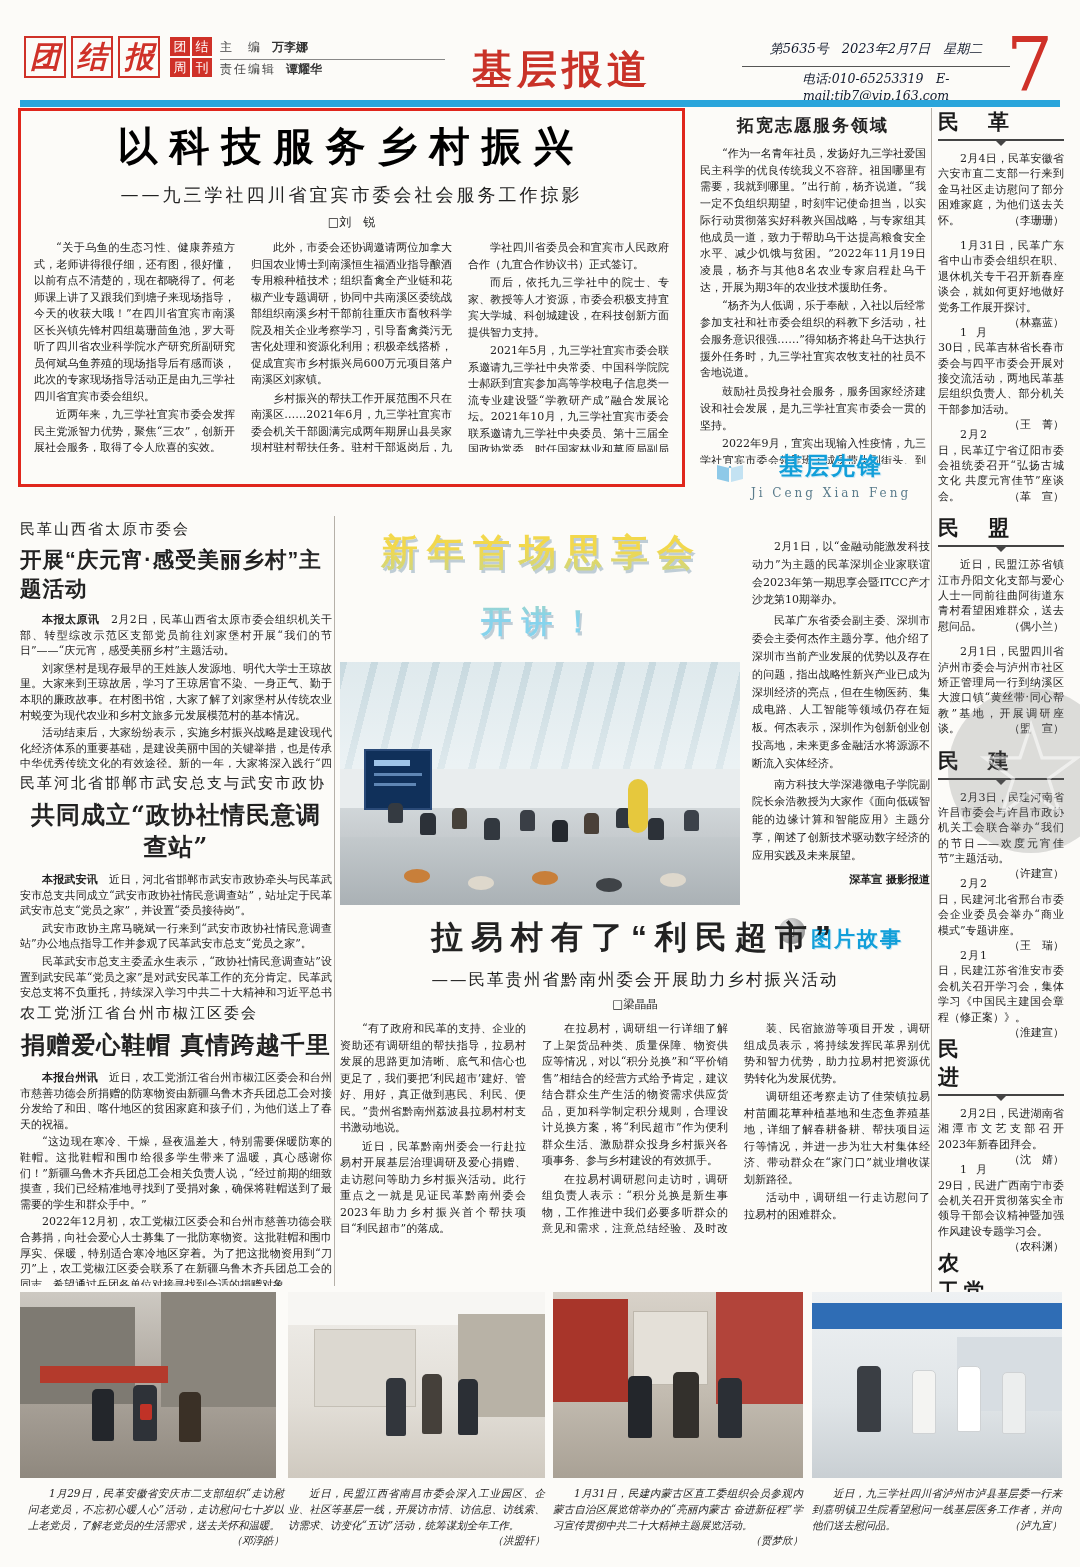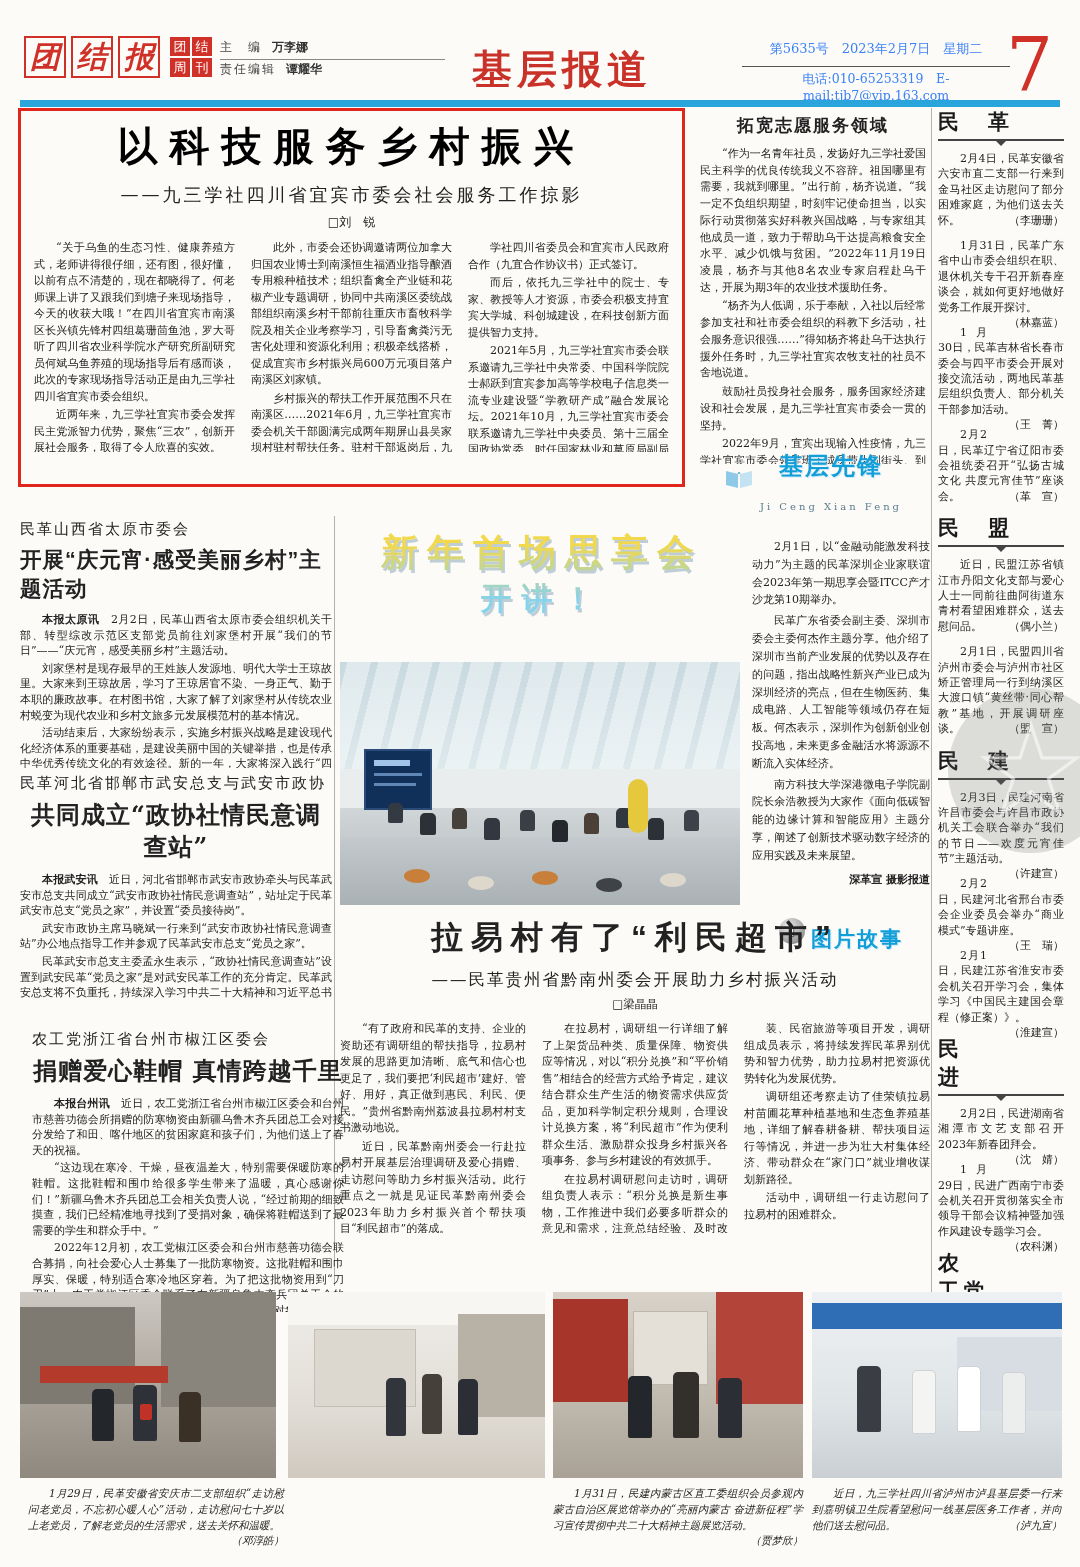"第5635号 2023年2月7日 星期二" .issue-block { color: #3b82f6 -> #0f172a; font-style: none -> italic }
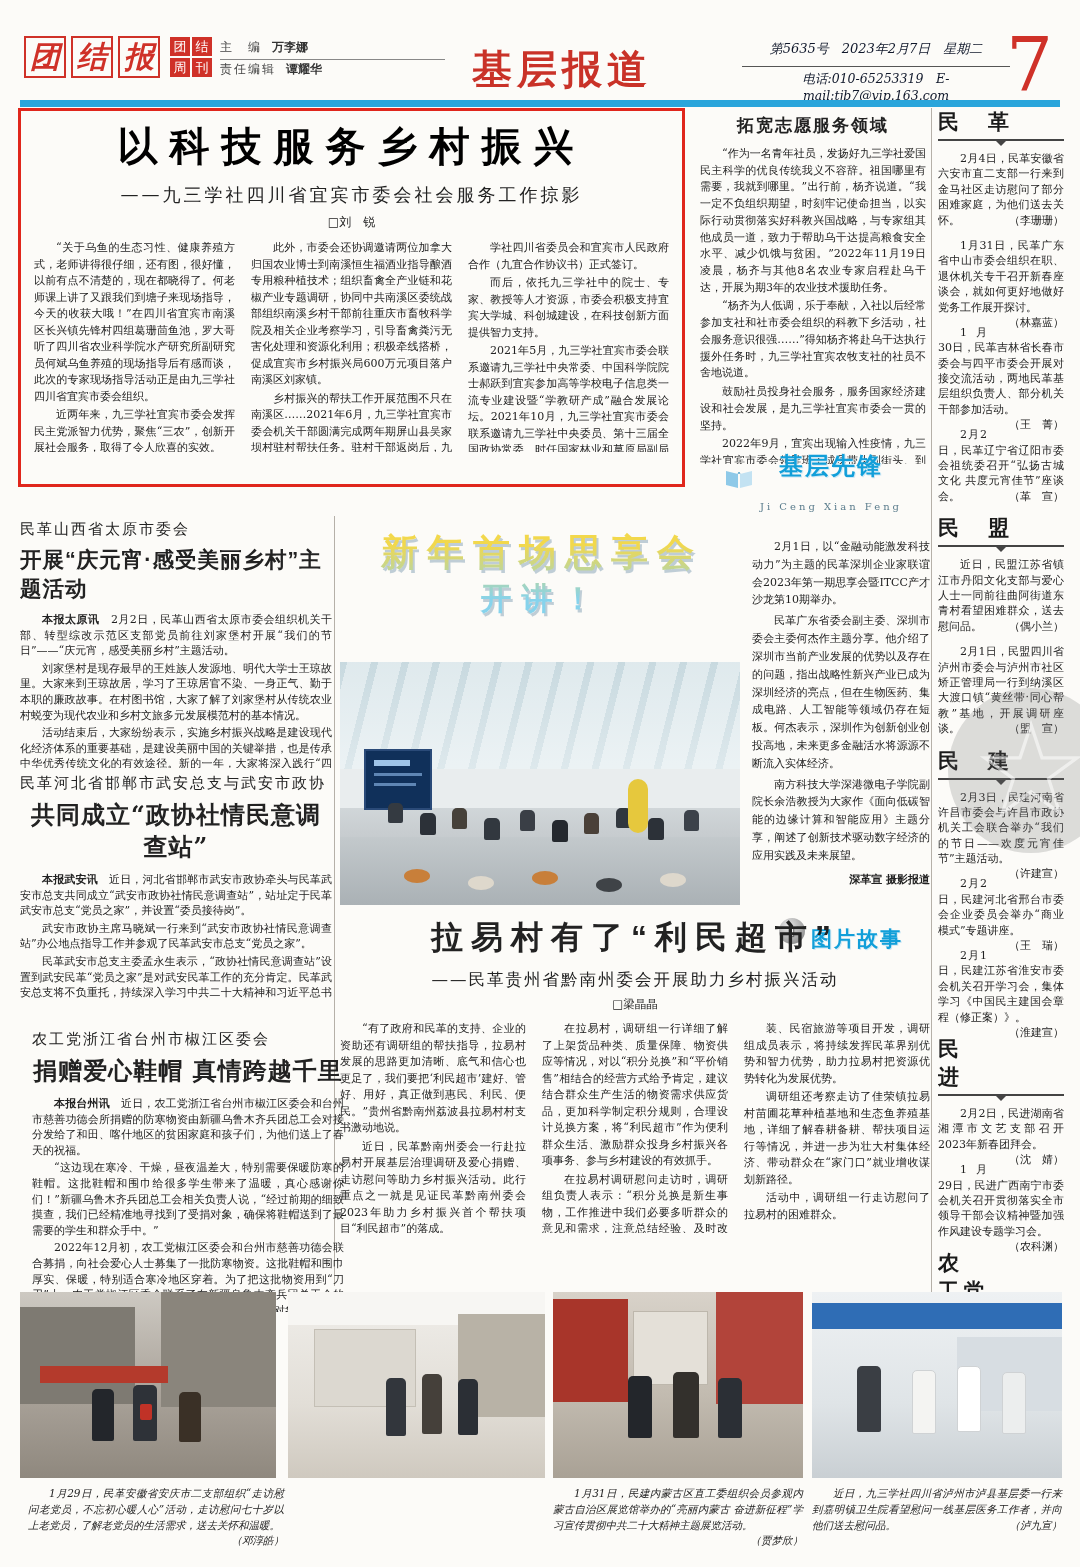"Ji Ceng Xian Feng" .badge .pinyin { font-size: 10px -> 12px; margin-top: 19px -> 4px }
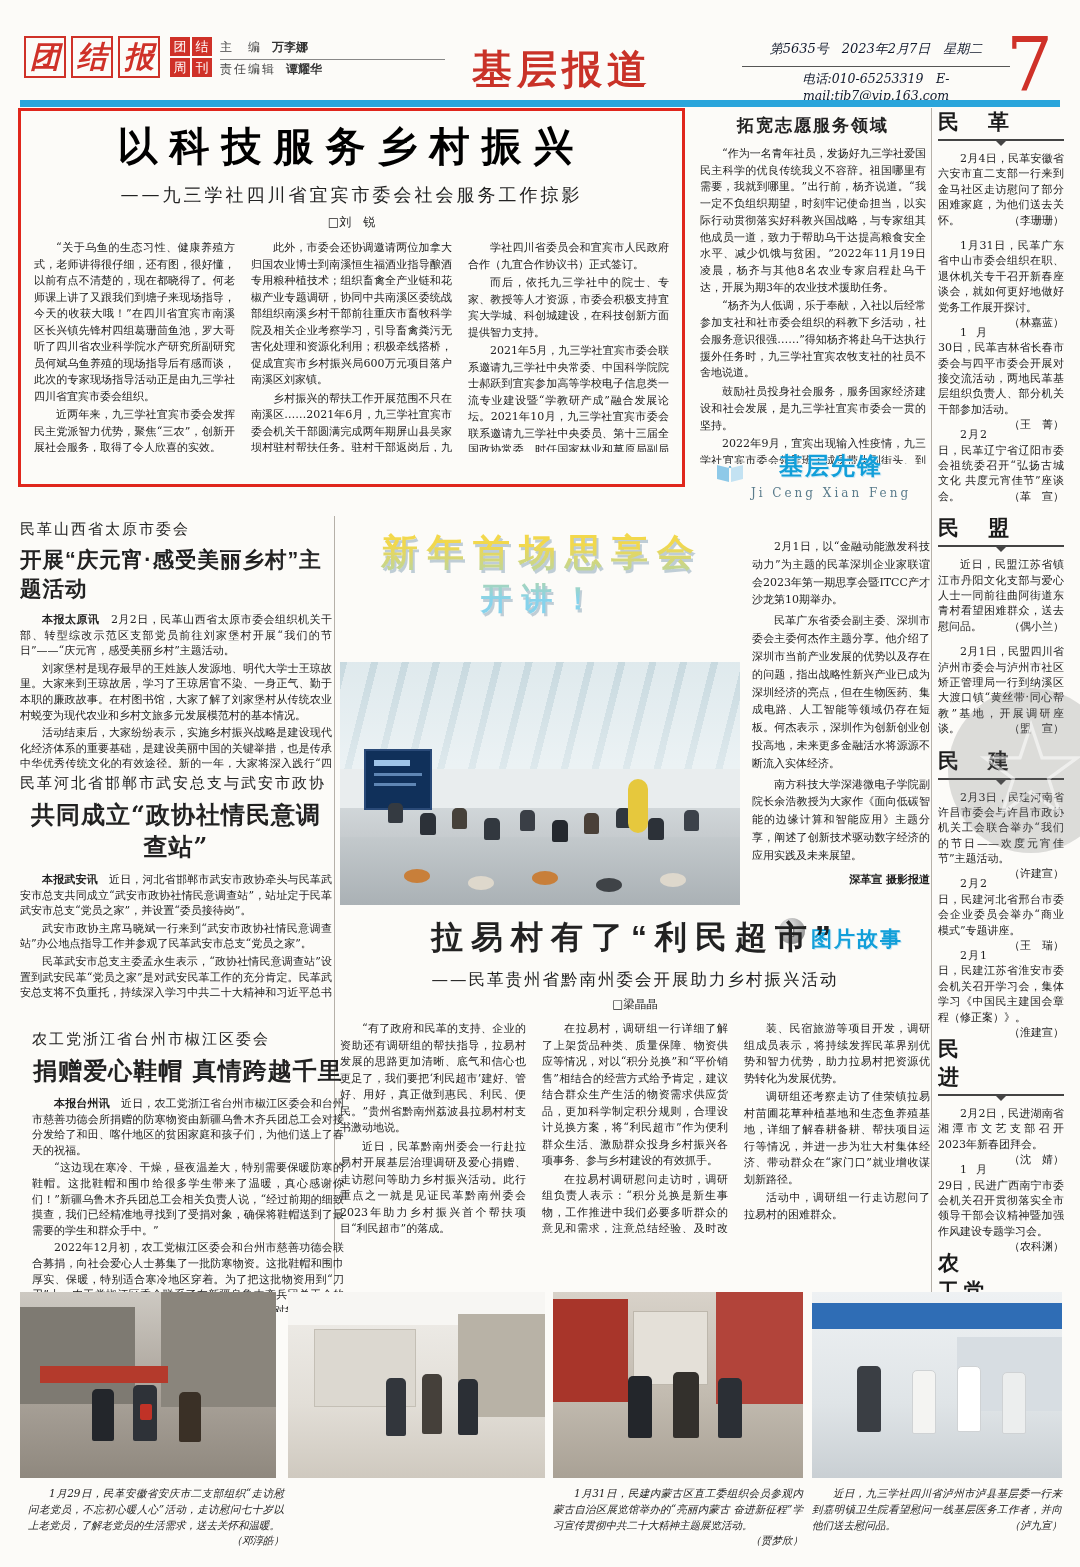"开讲！" .deco-title .l2 { margin-top: 0 -> 23px }
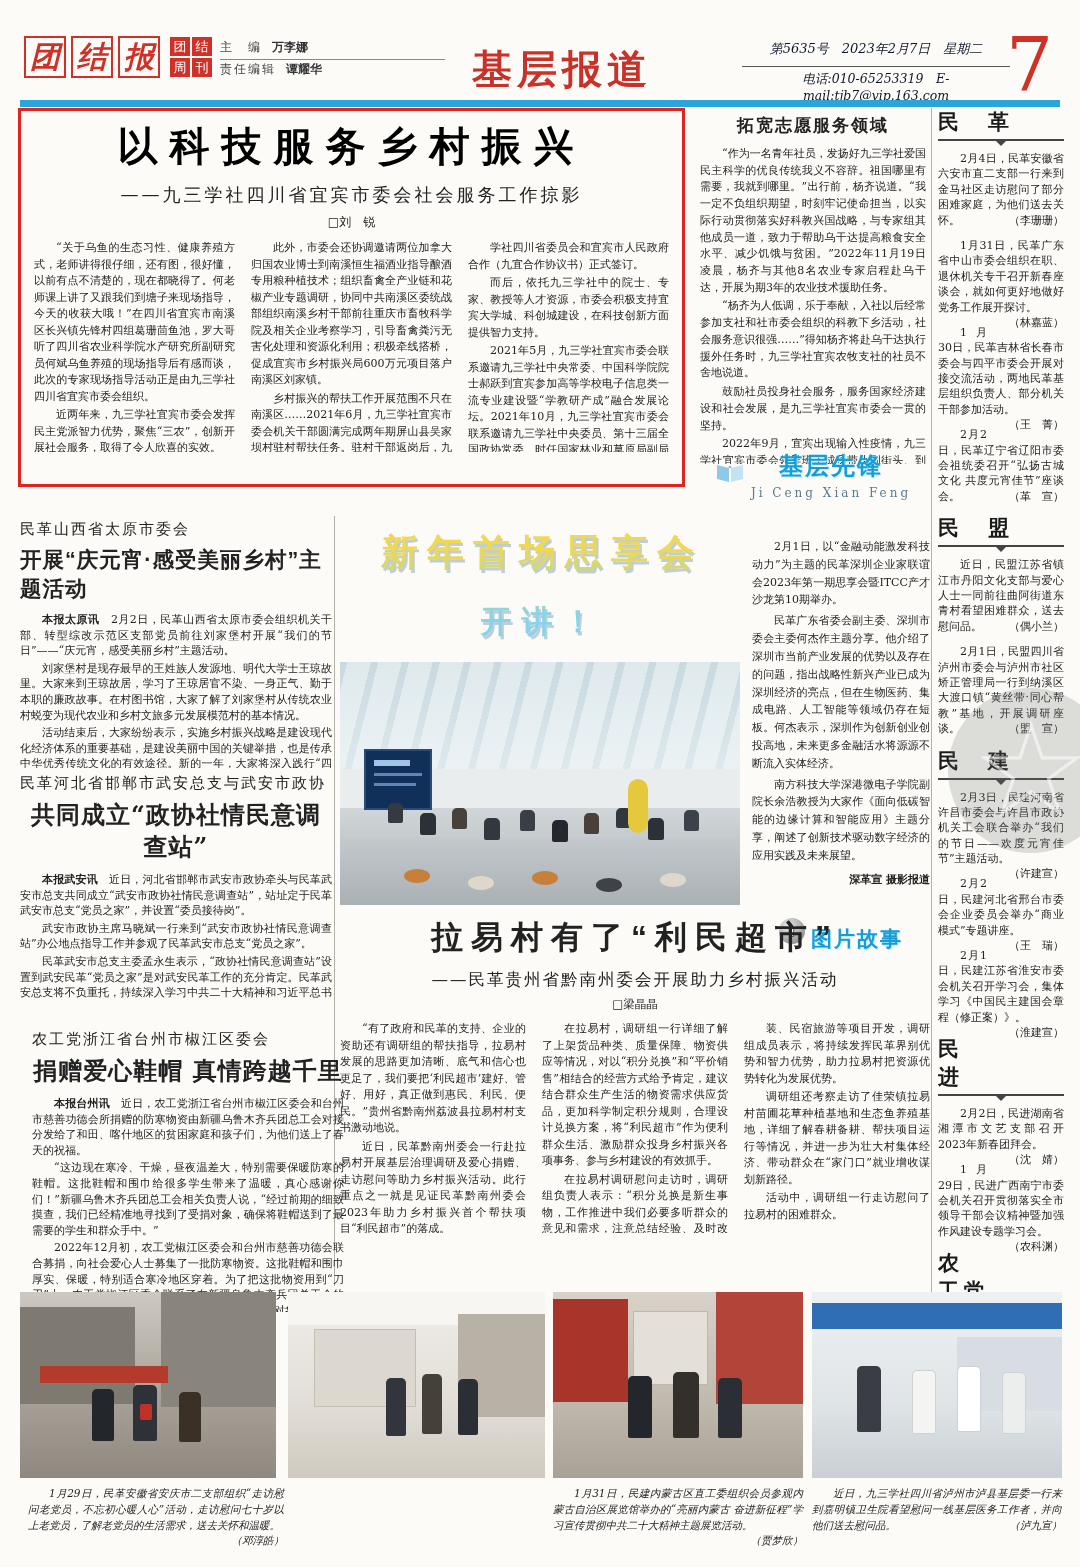"农工党浙江省台州市椒江区委会" div.abs { margin-left: 12px -> none; top: 1030px -> 1004px }
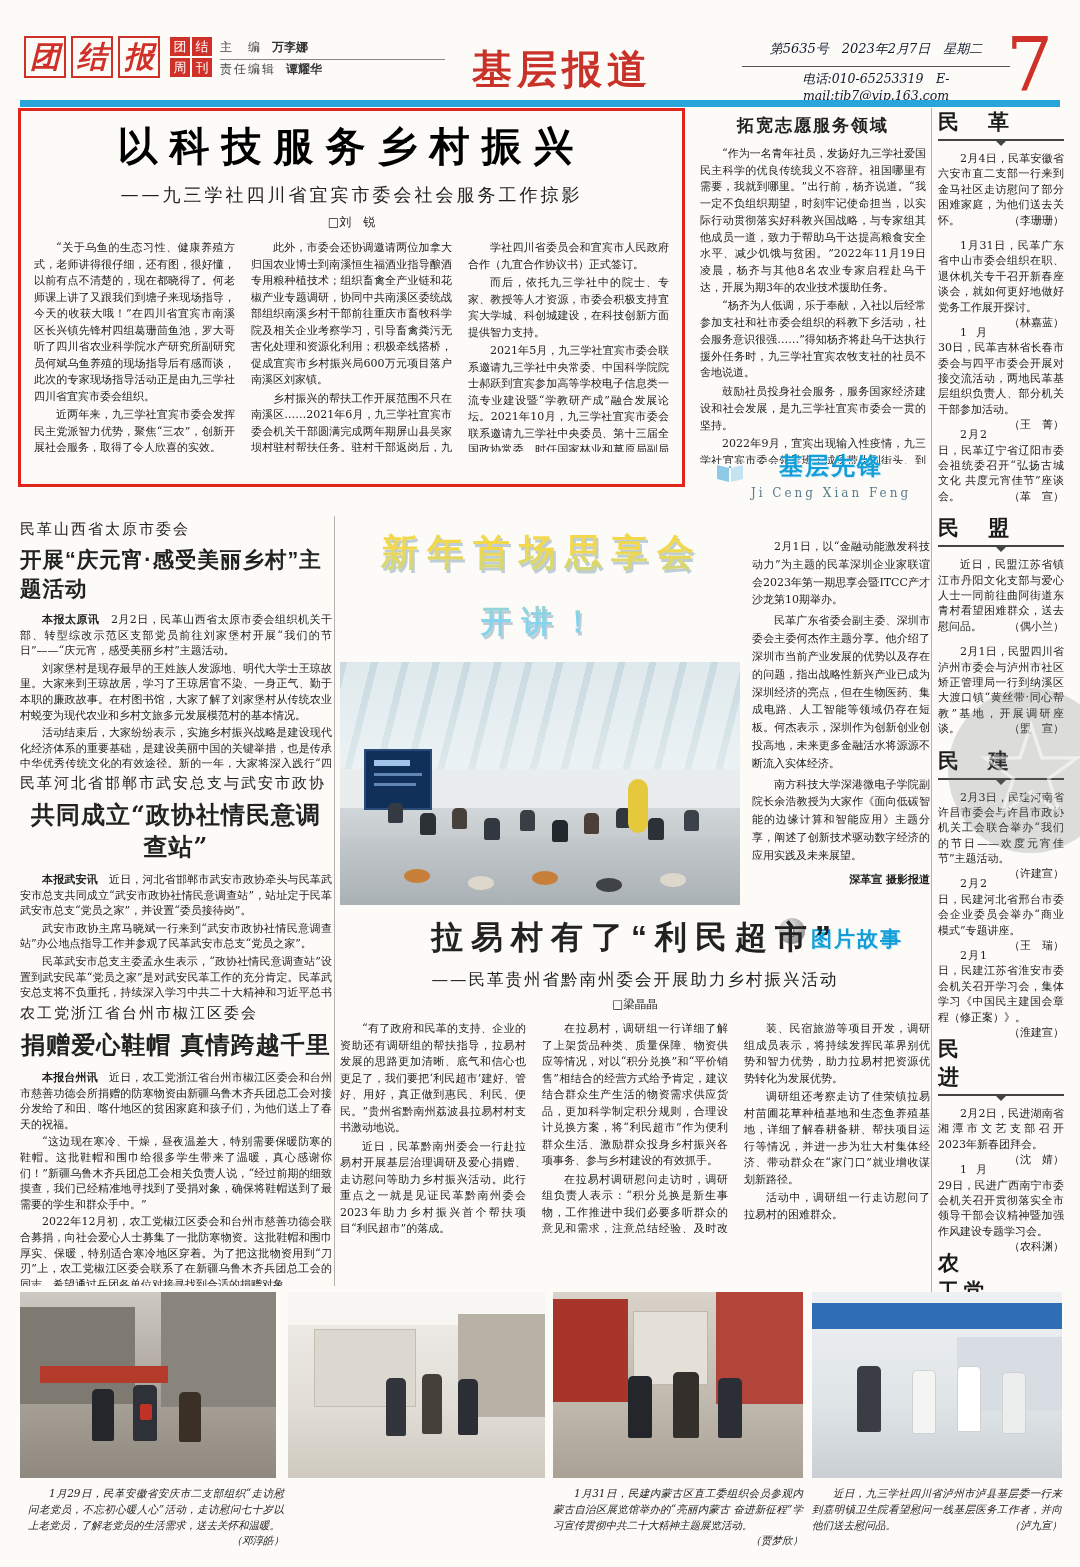"近日，民盟江西省南昌市委会深入工业园区、企业、社区等基层一线，开展访市情、访信息" div.abs { html: none -> <div> <p><span>近日，民盟江西省南昌市委会深入工业园区、企业、社区等基层一线，开展访市情、访信息、访线索、访需求、访变化“五访”活动，统筹谋划全年工作。</span><span>（洪盟轩）</span></p> </div> }
